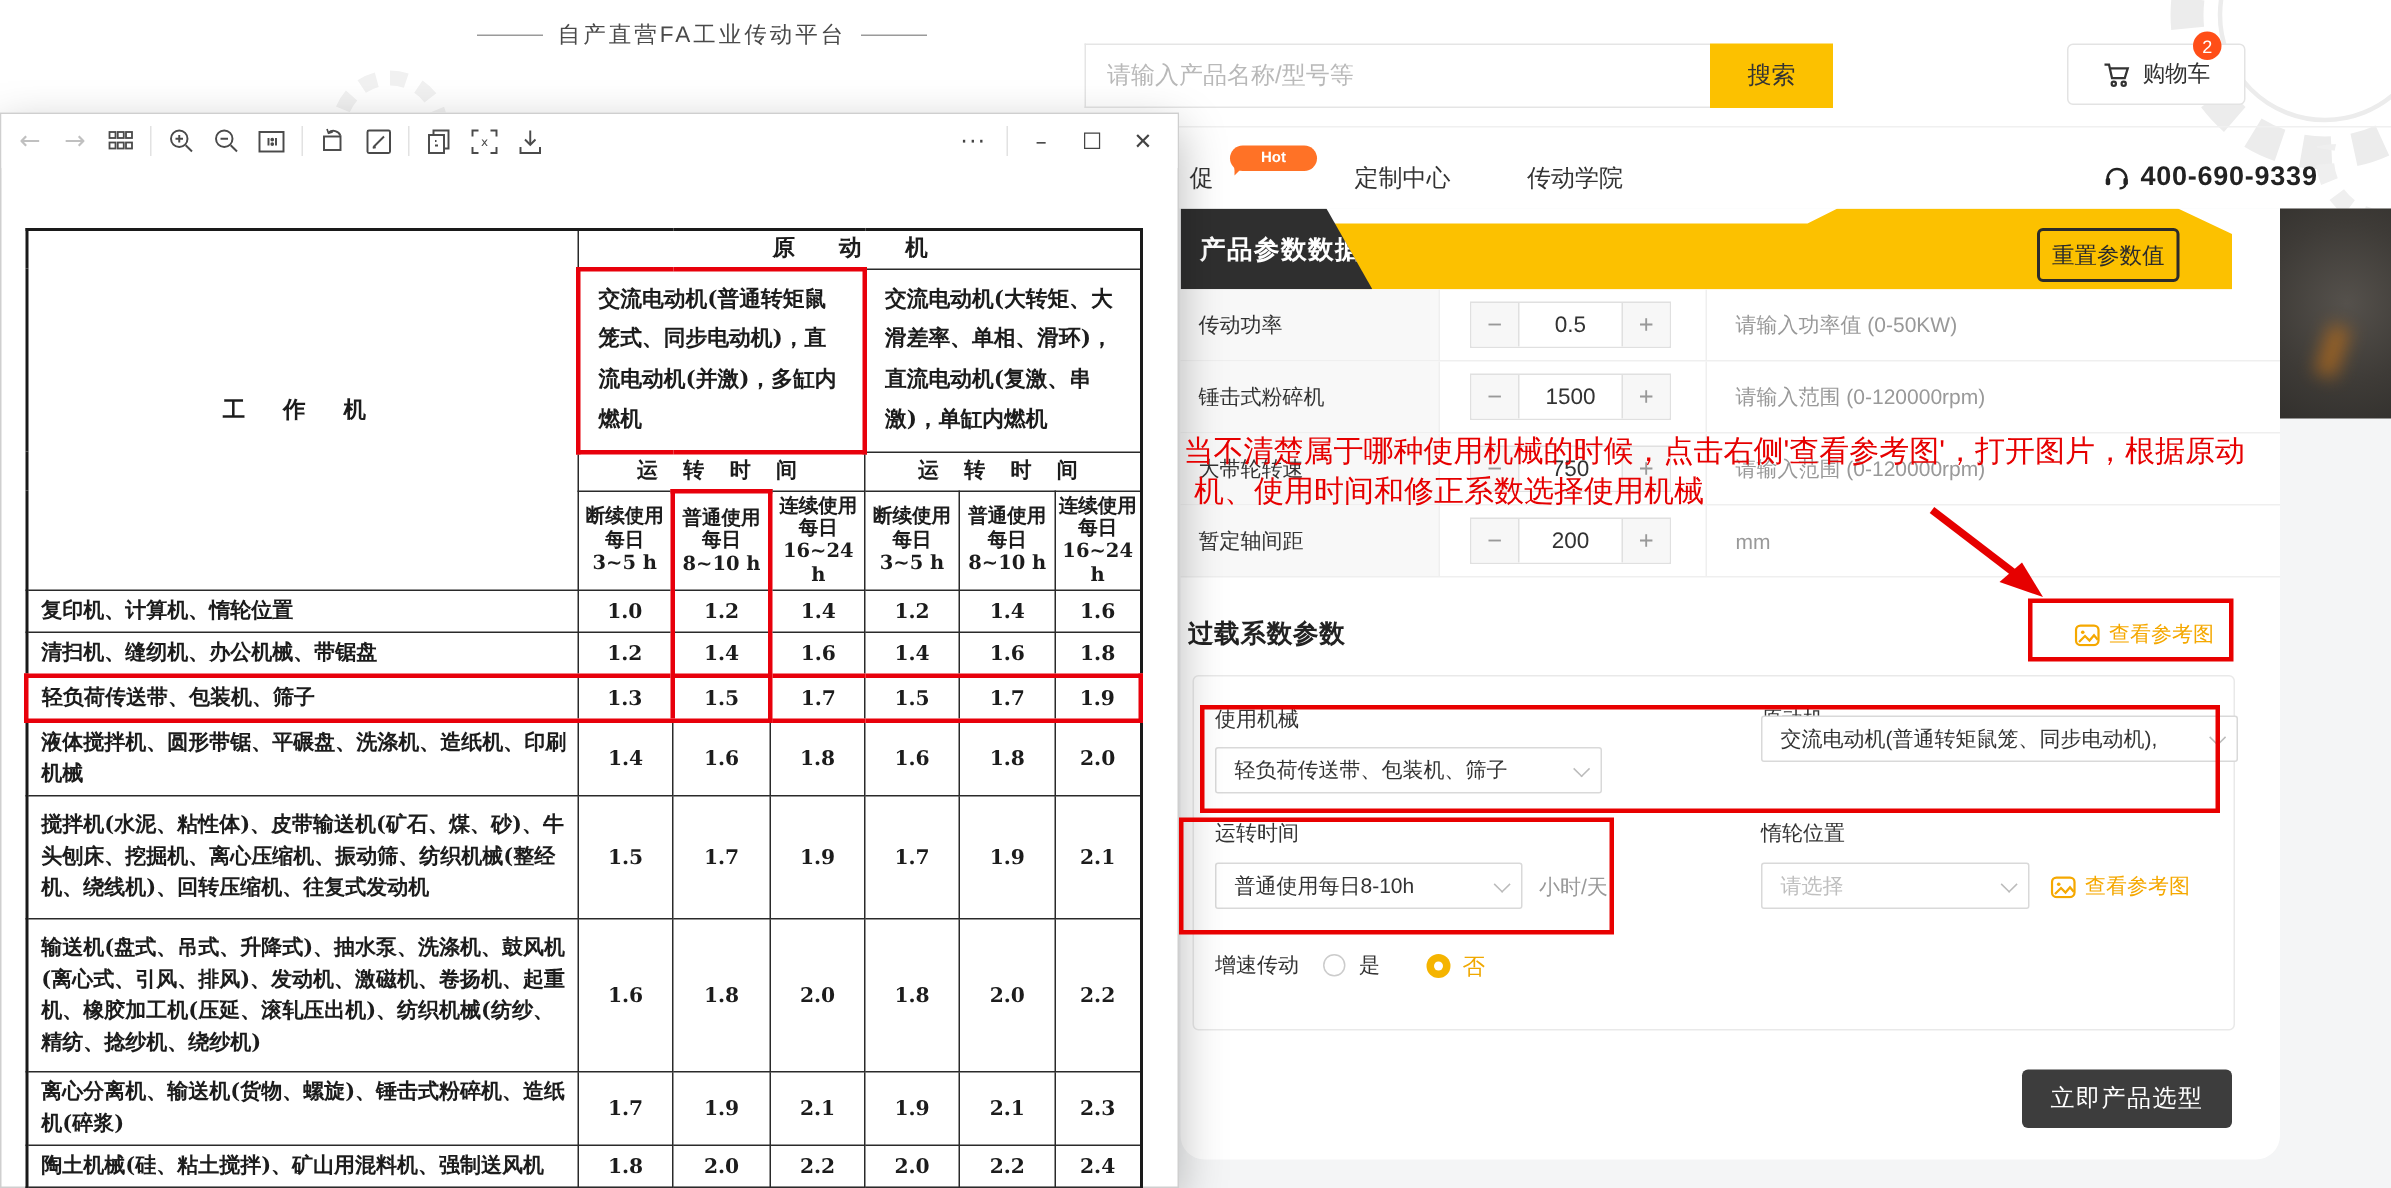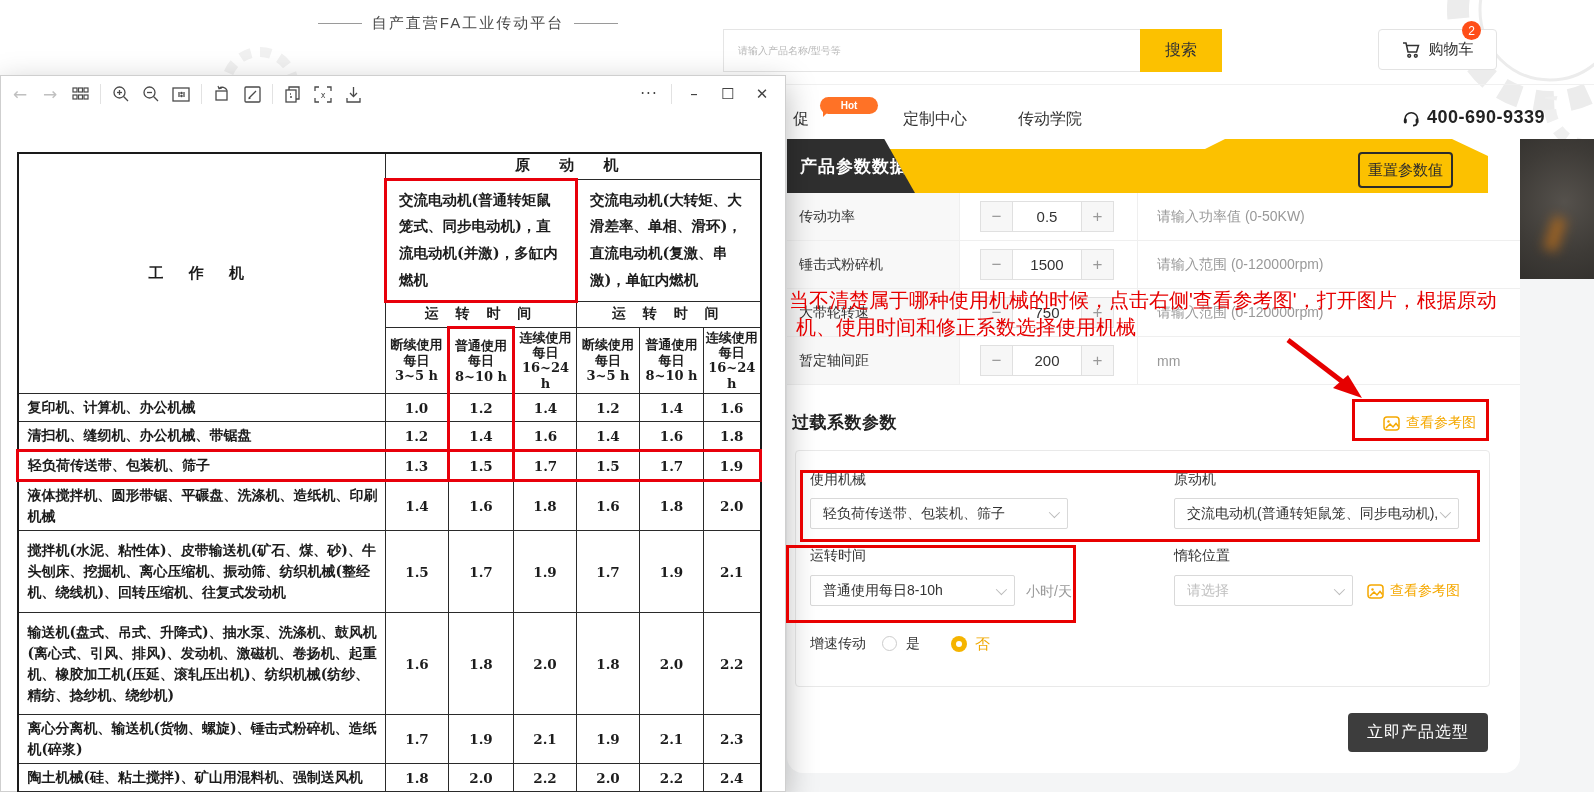"请输入产品名称/型号等" .search-box input { font-size: 10px -> 16px }
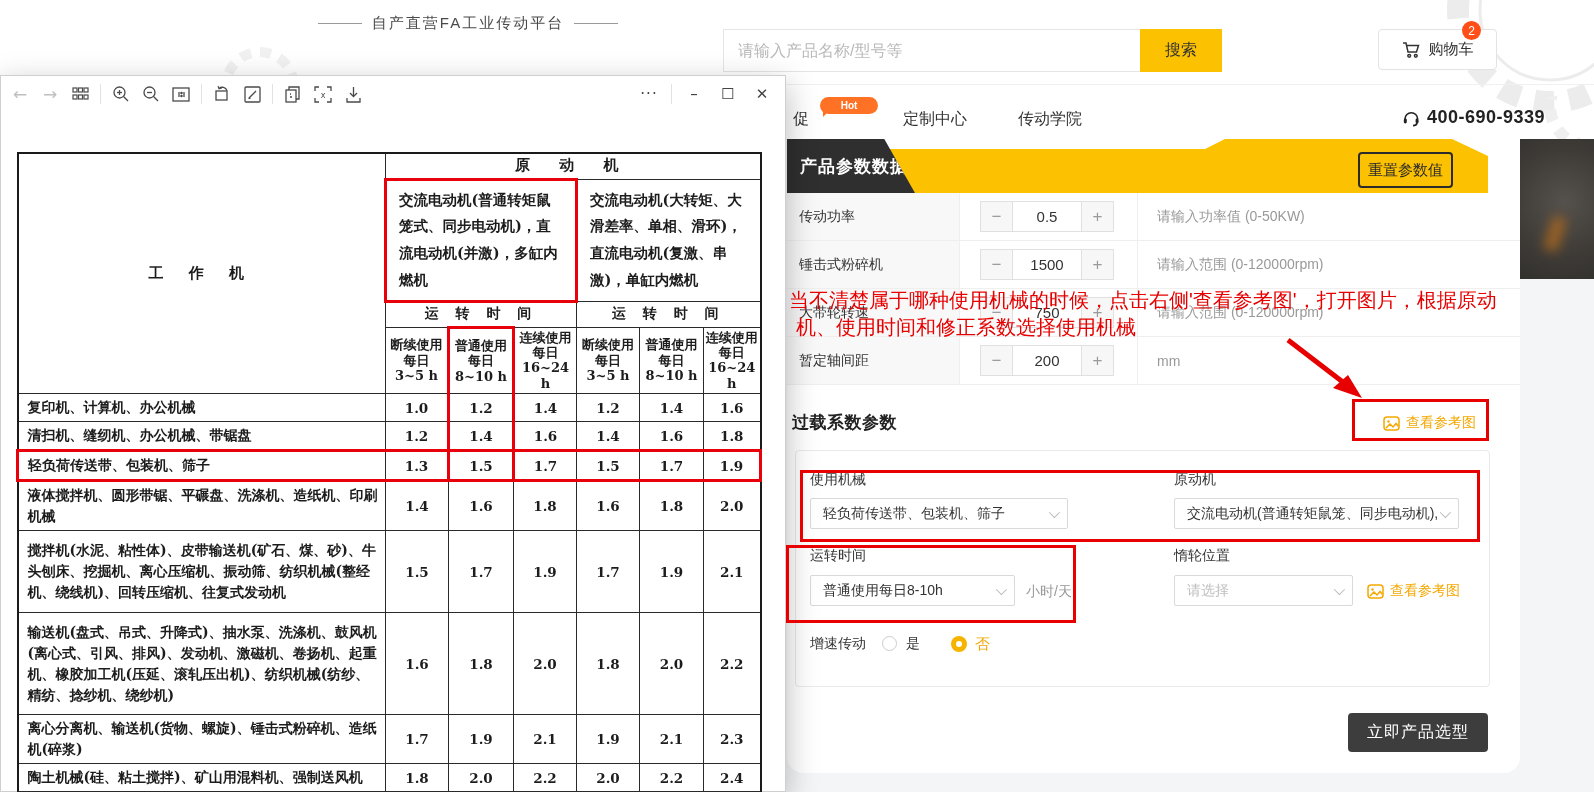"复印机、计算机、办公机械" td.b-desc { text: 办公机械 -> 惰轮位置 }
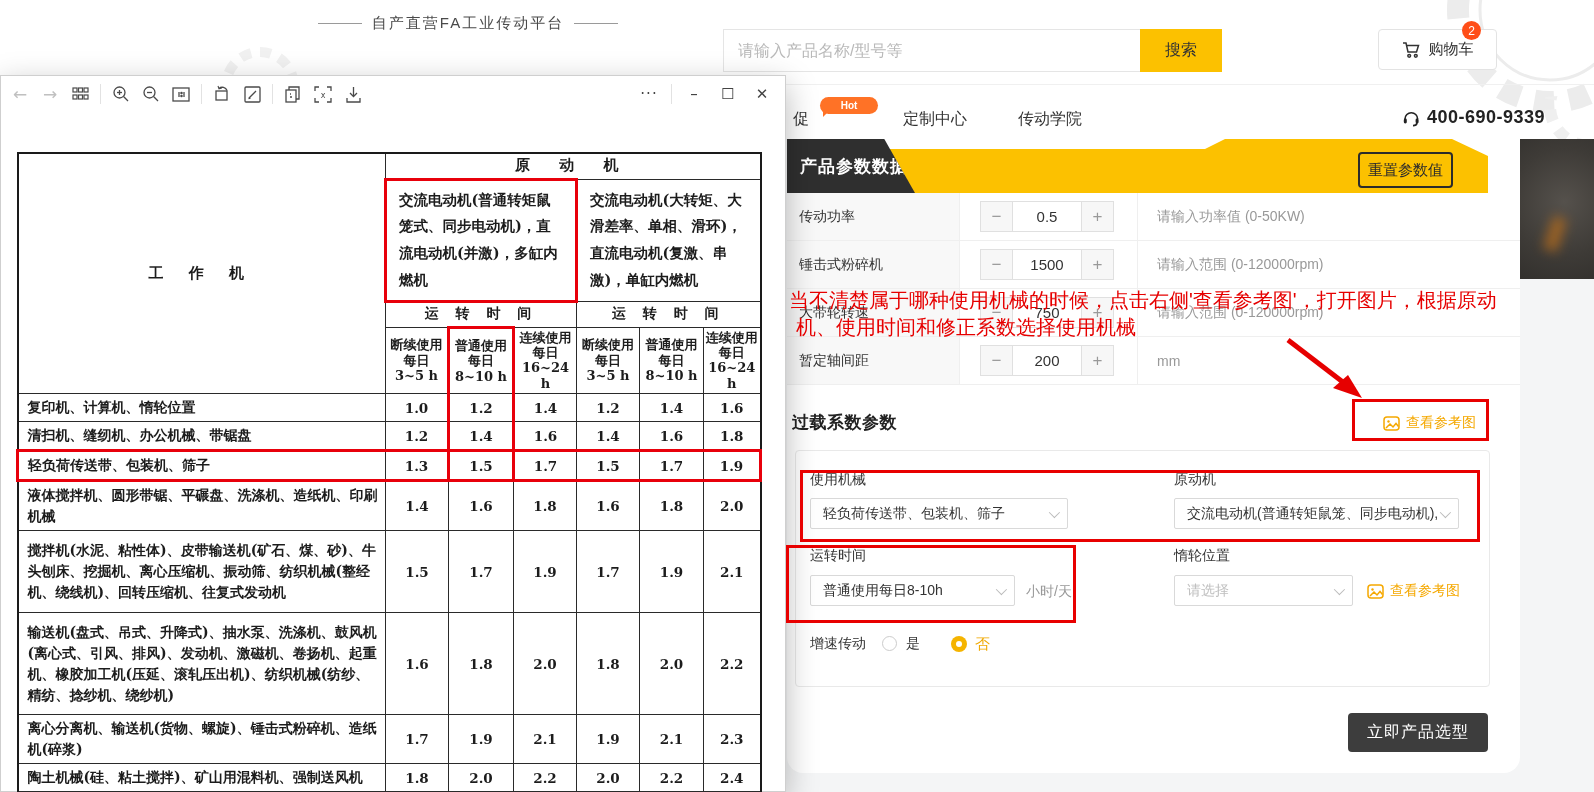"交流电动机(普通转矩鼠笼、同步电动机)," div.dropdown { top: 359px -> 338px; width: 285px -> 318px }
